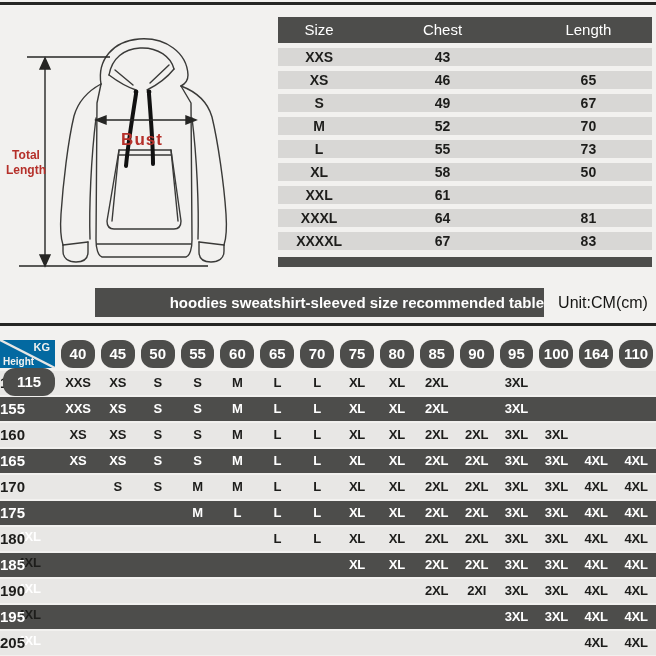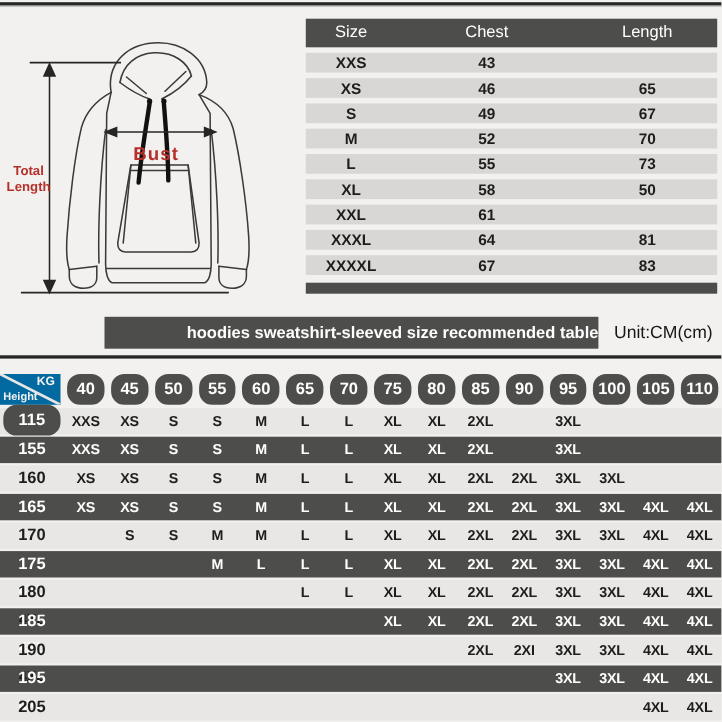"105" div.mx-hbox { text: 105 -> 164 }
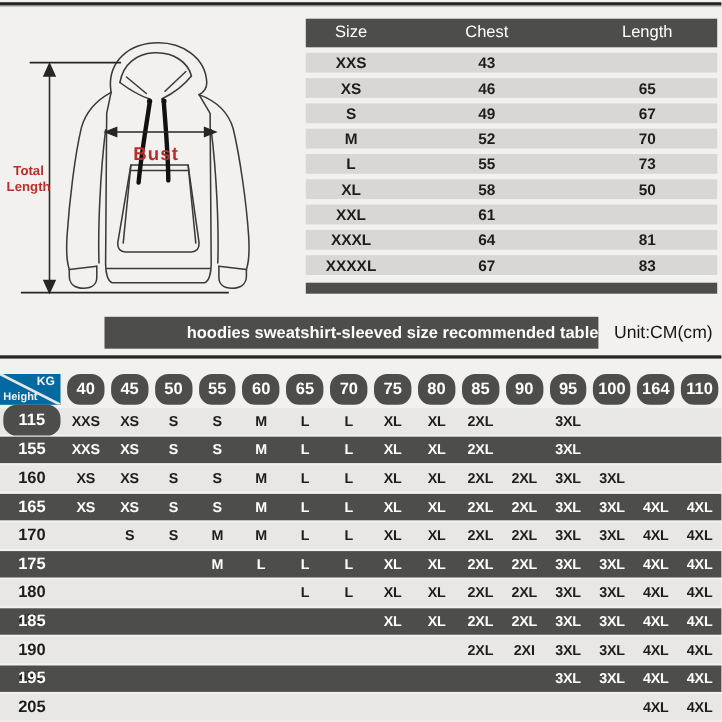"155" .mx-height { text-align: center -> none }
